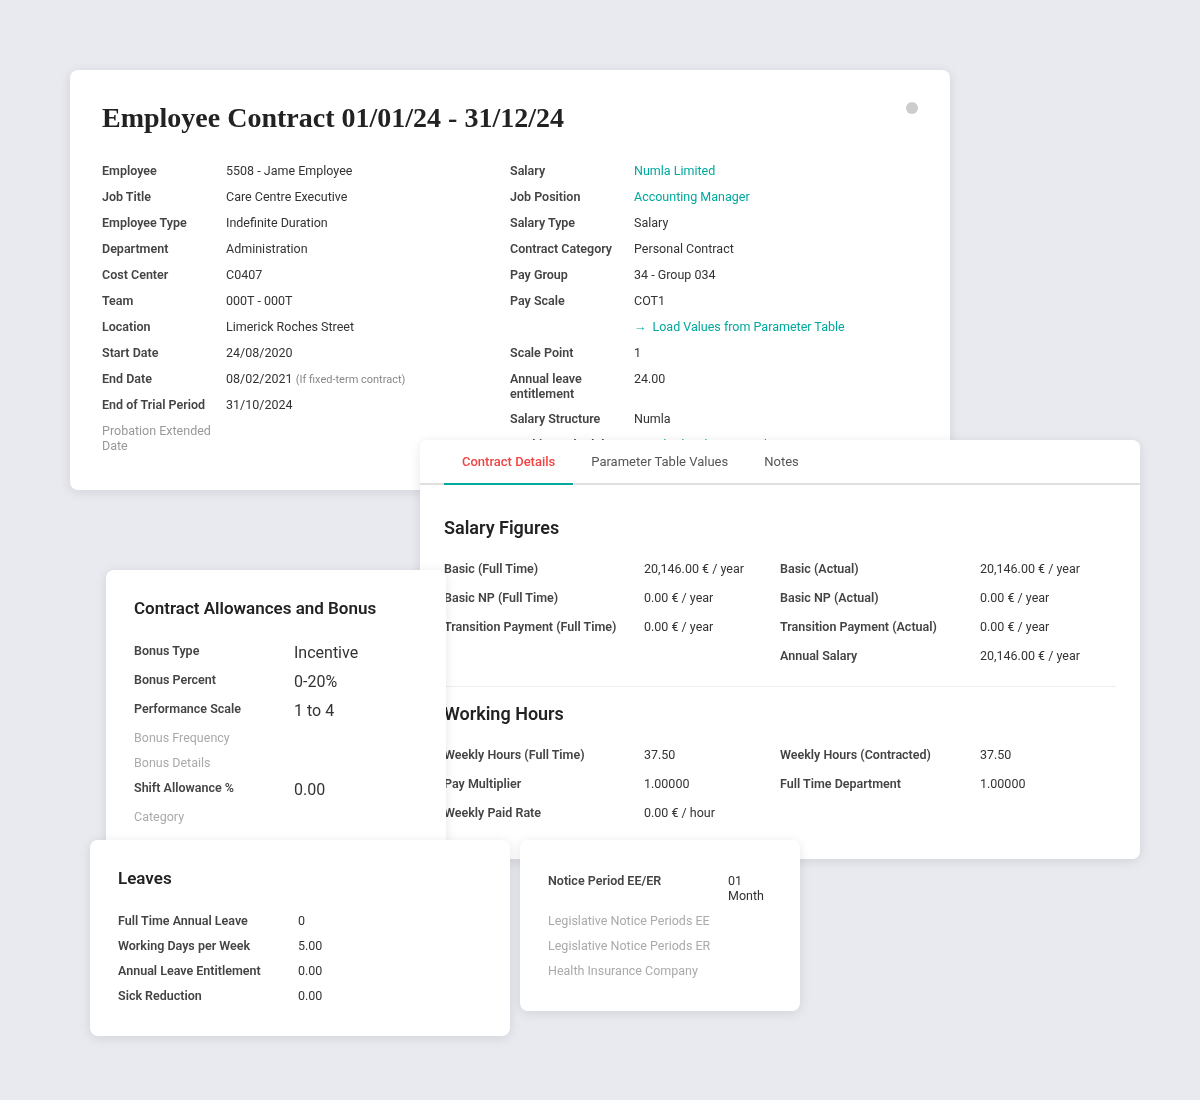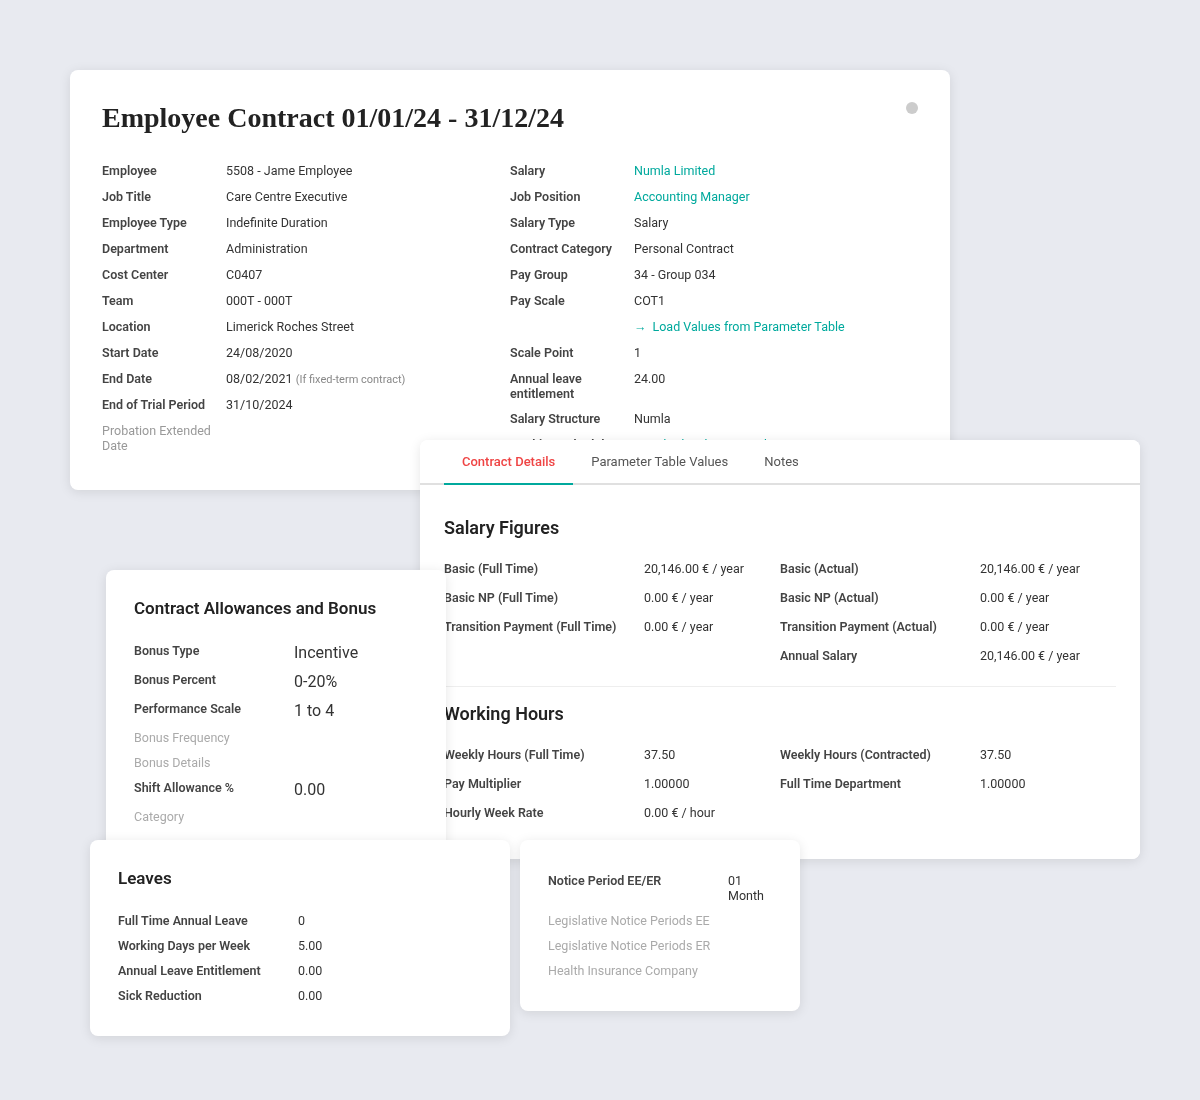"Hourly Week Rate" span.data-label { text: Hourly Week -> Weekly Paid }
